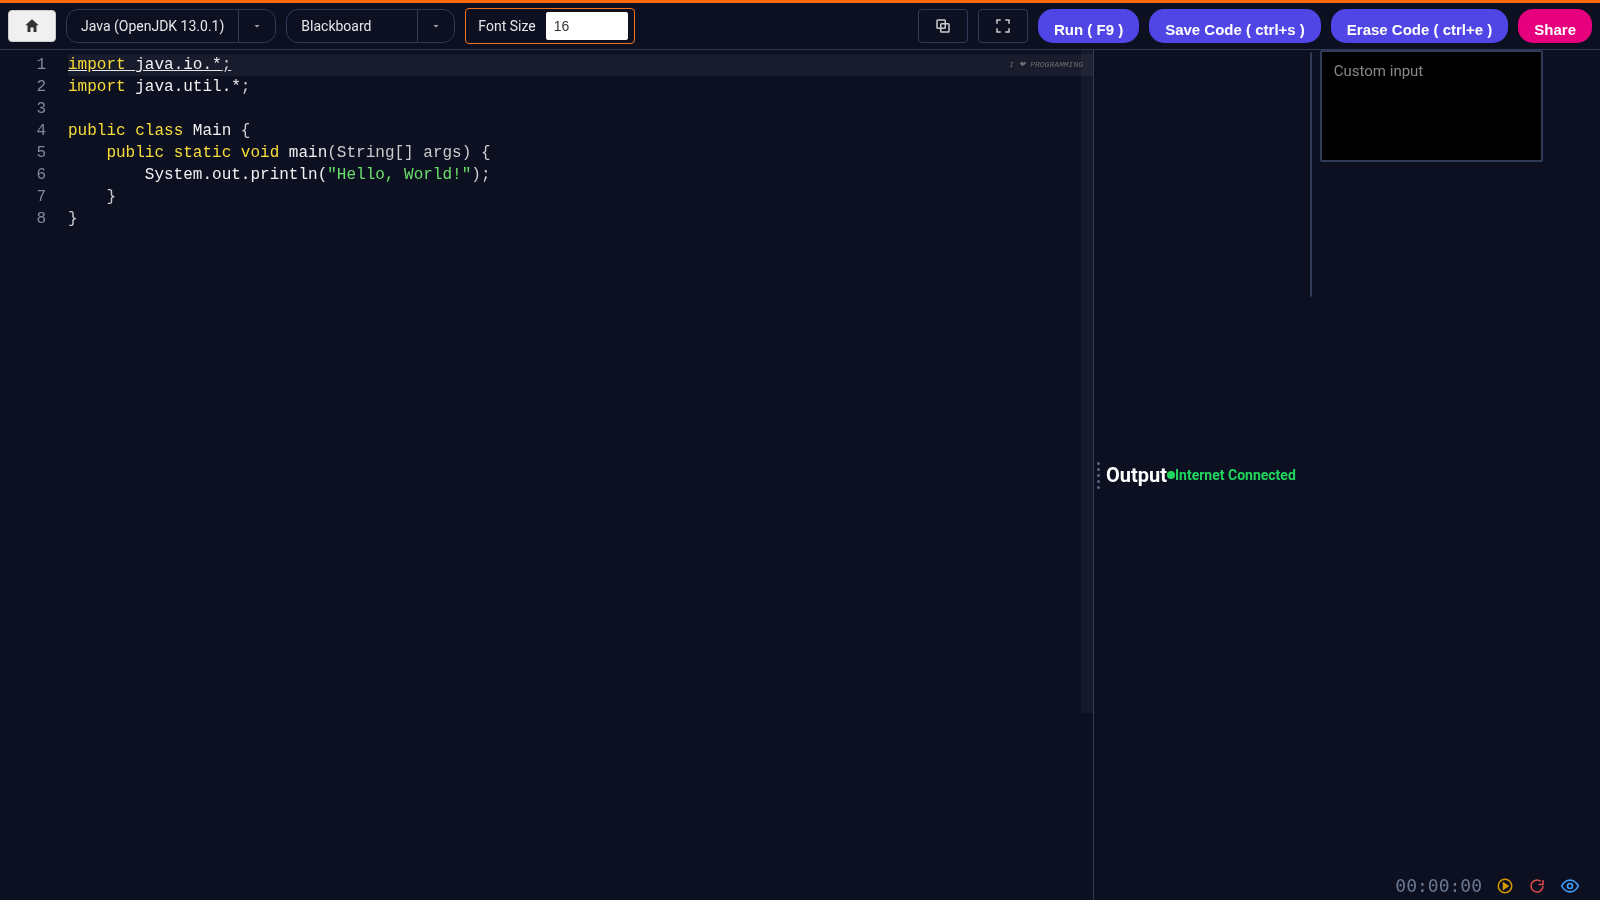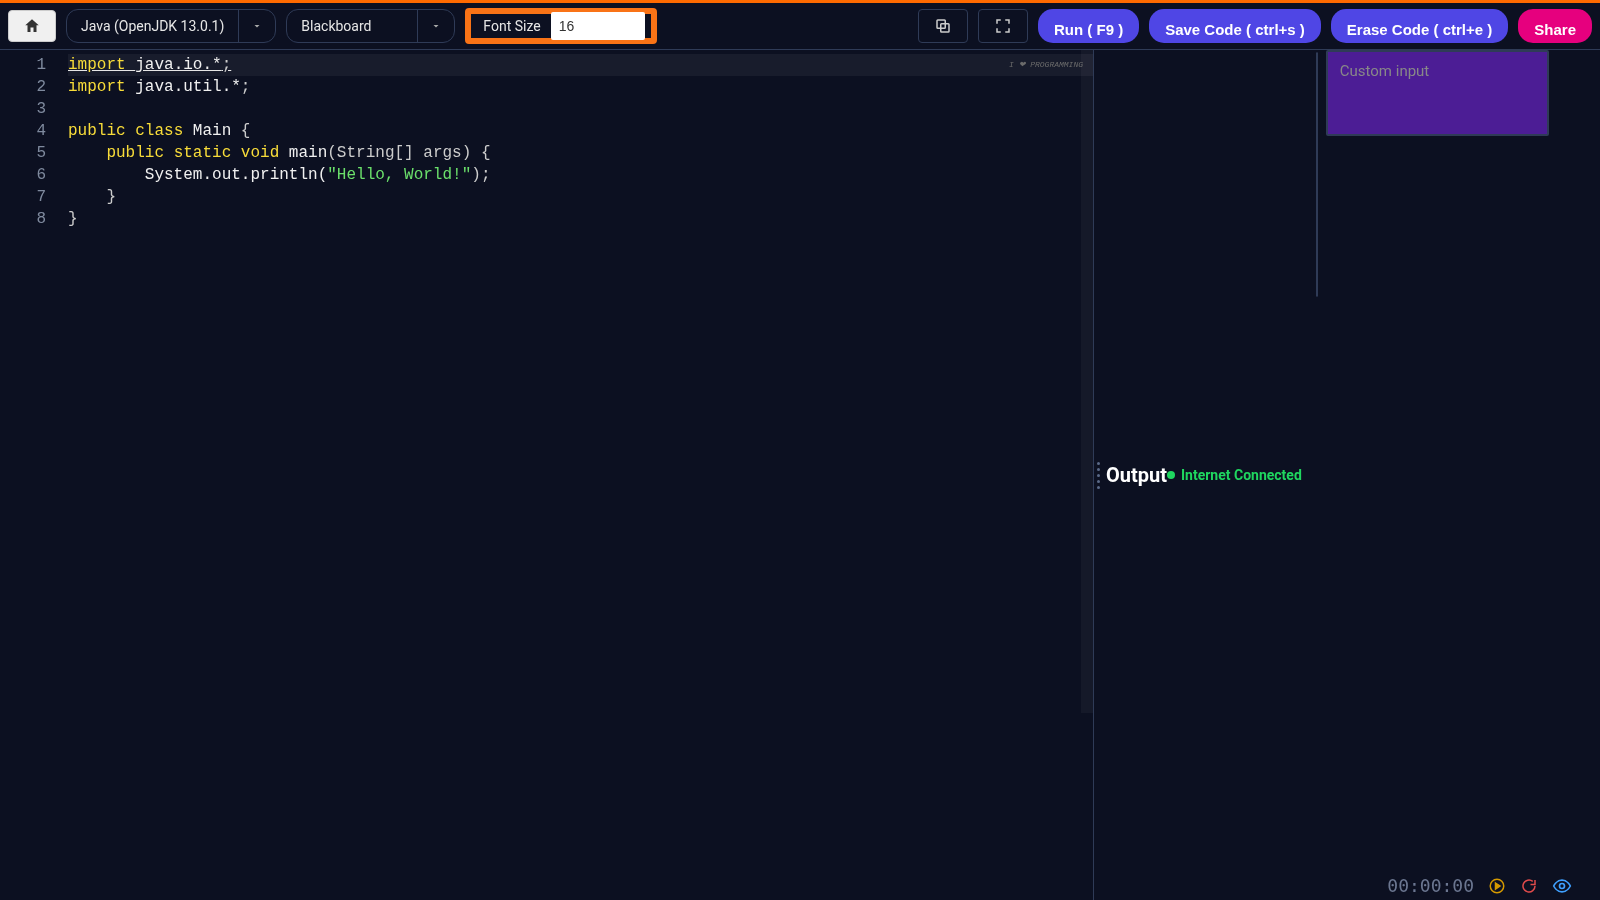"Font Size" .font-size-group { border: 6px solid #f97316 -> 1px solid #f97316 }
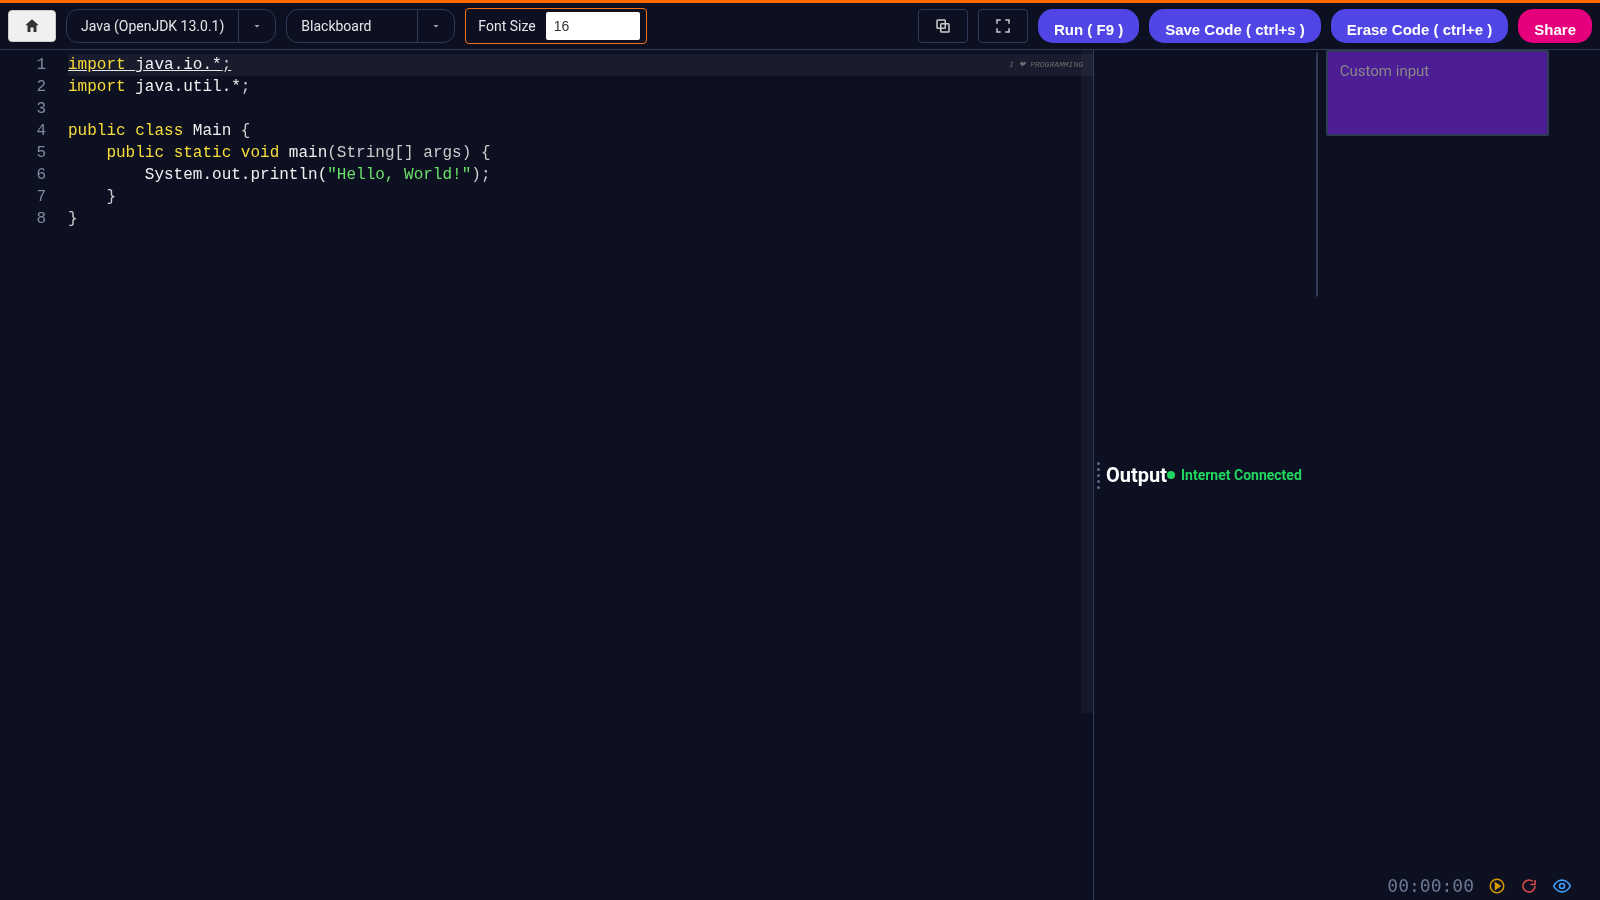"16" .font-size-input { width: 94px -> 82px }
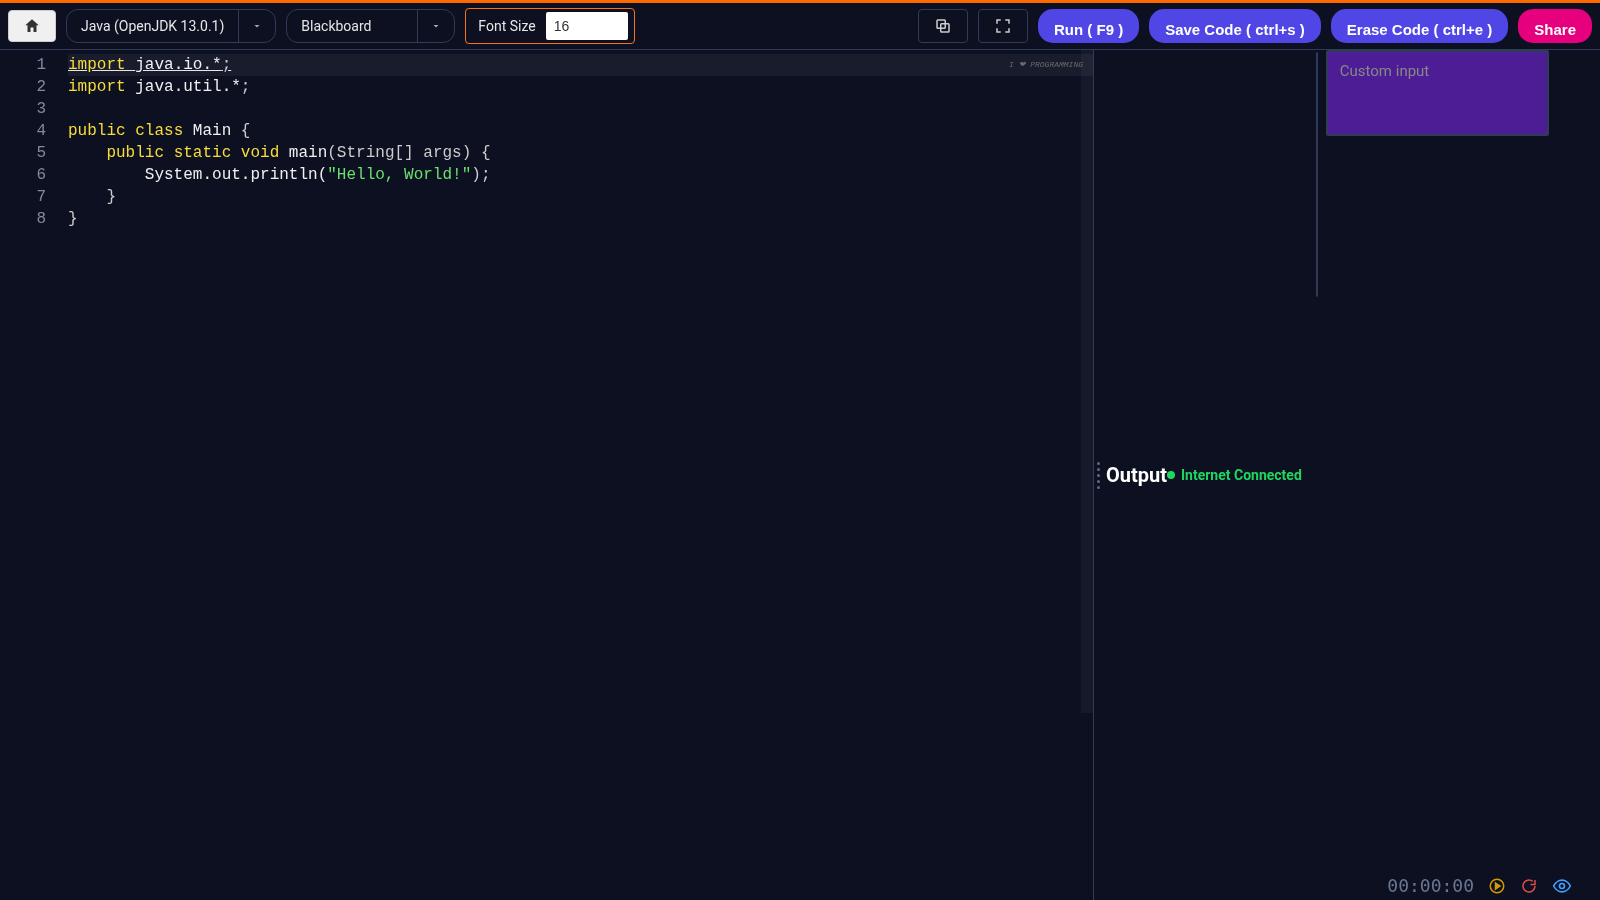"Custom input" .input-box { background: #4c1d95 -> #000000; height: 86px -> 112px }
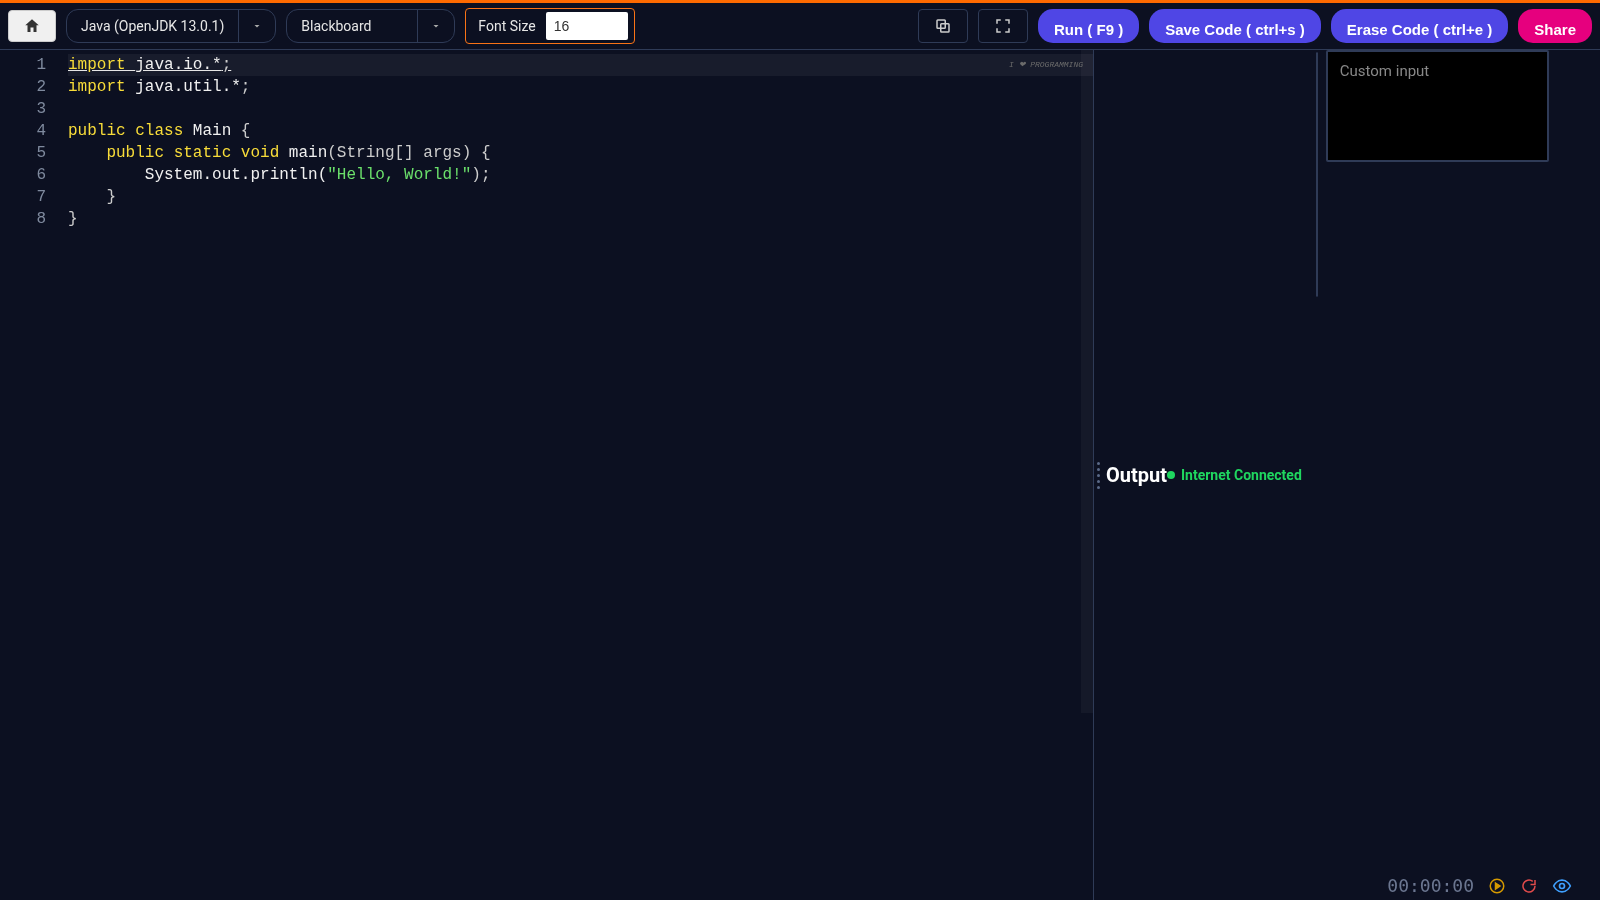"Internet Connected" .status { gap: 6px -> 0 }
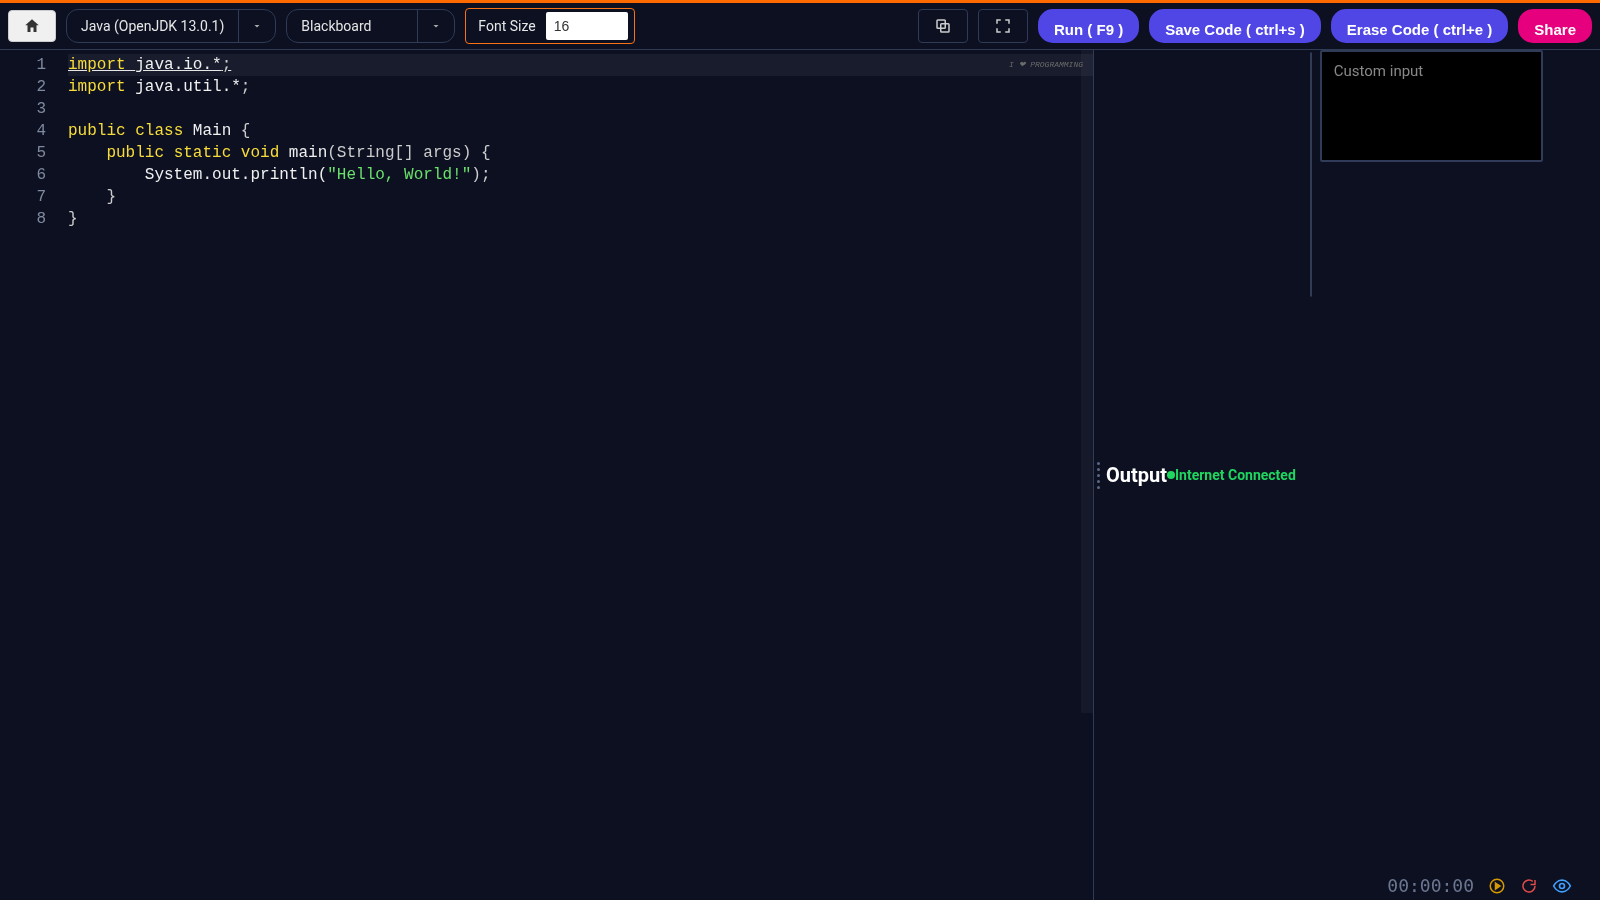"00:00:00" .footer { right: 28px -> 20px }
